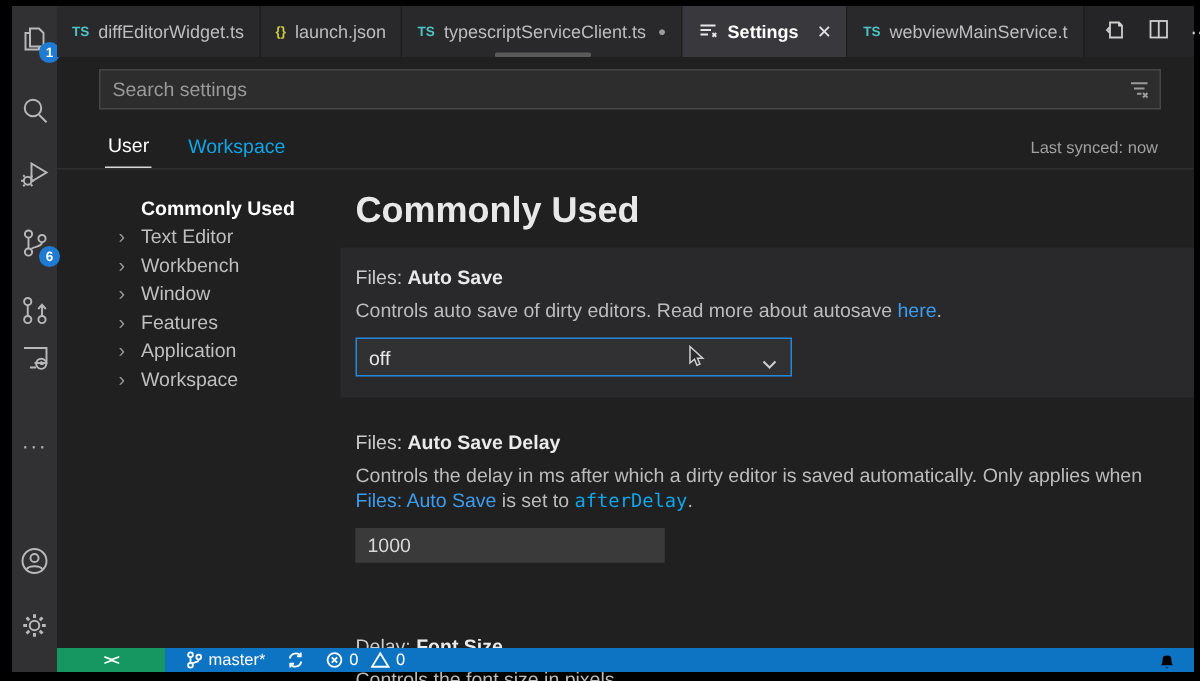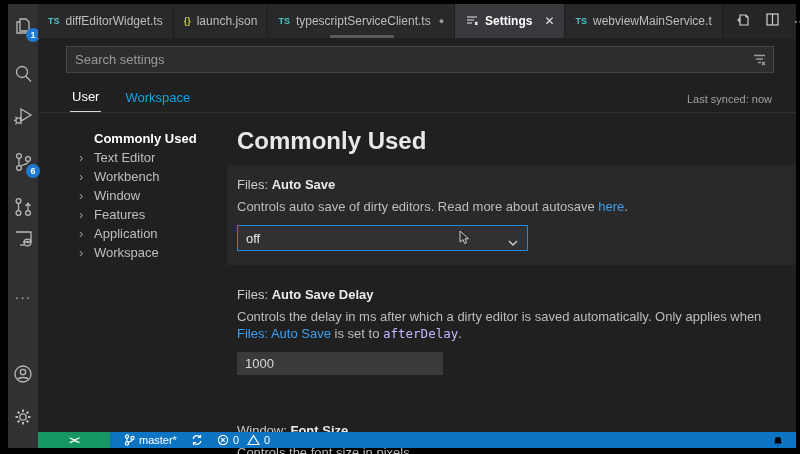"afterDelay" .code { color: #c4b5fd -> #0ea5e9 }
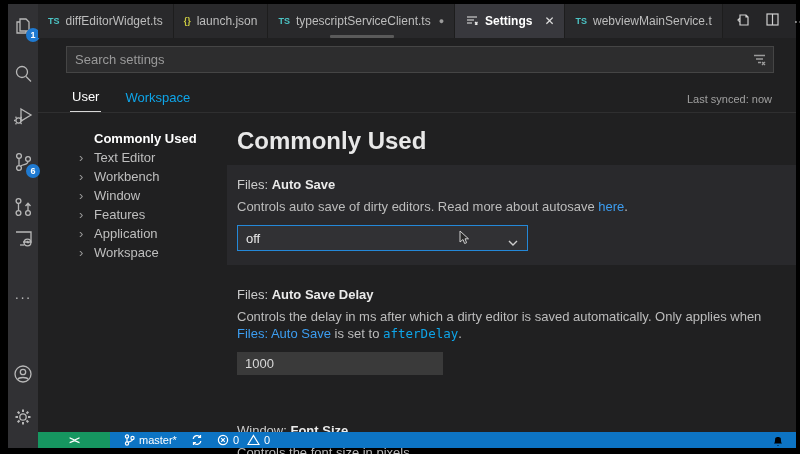"Window:" span { text: Window -> Delay }
